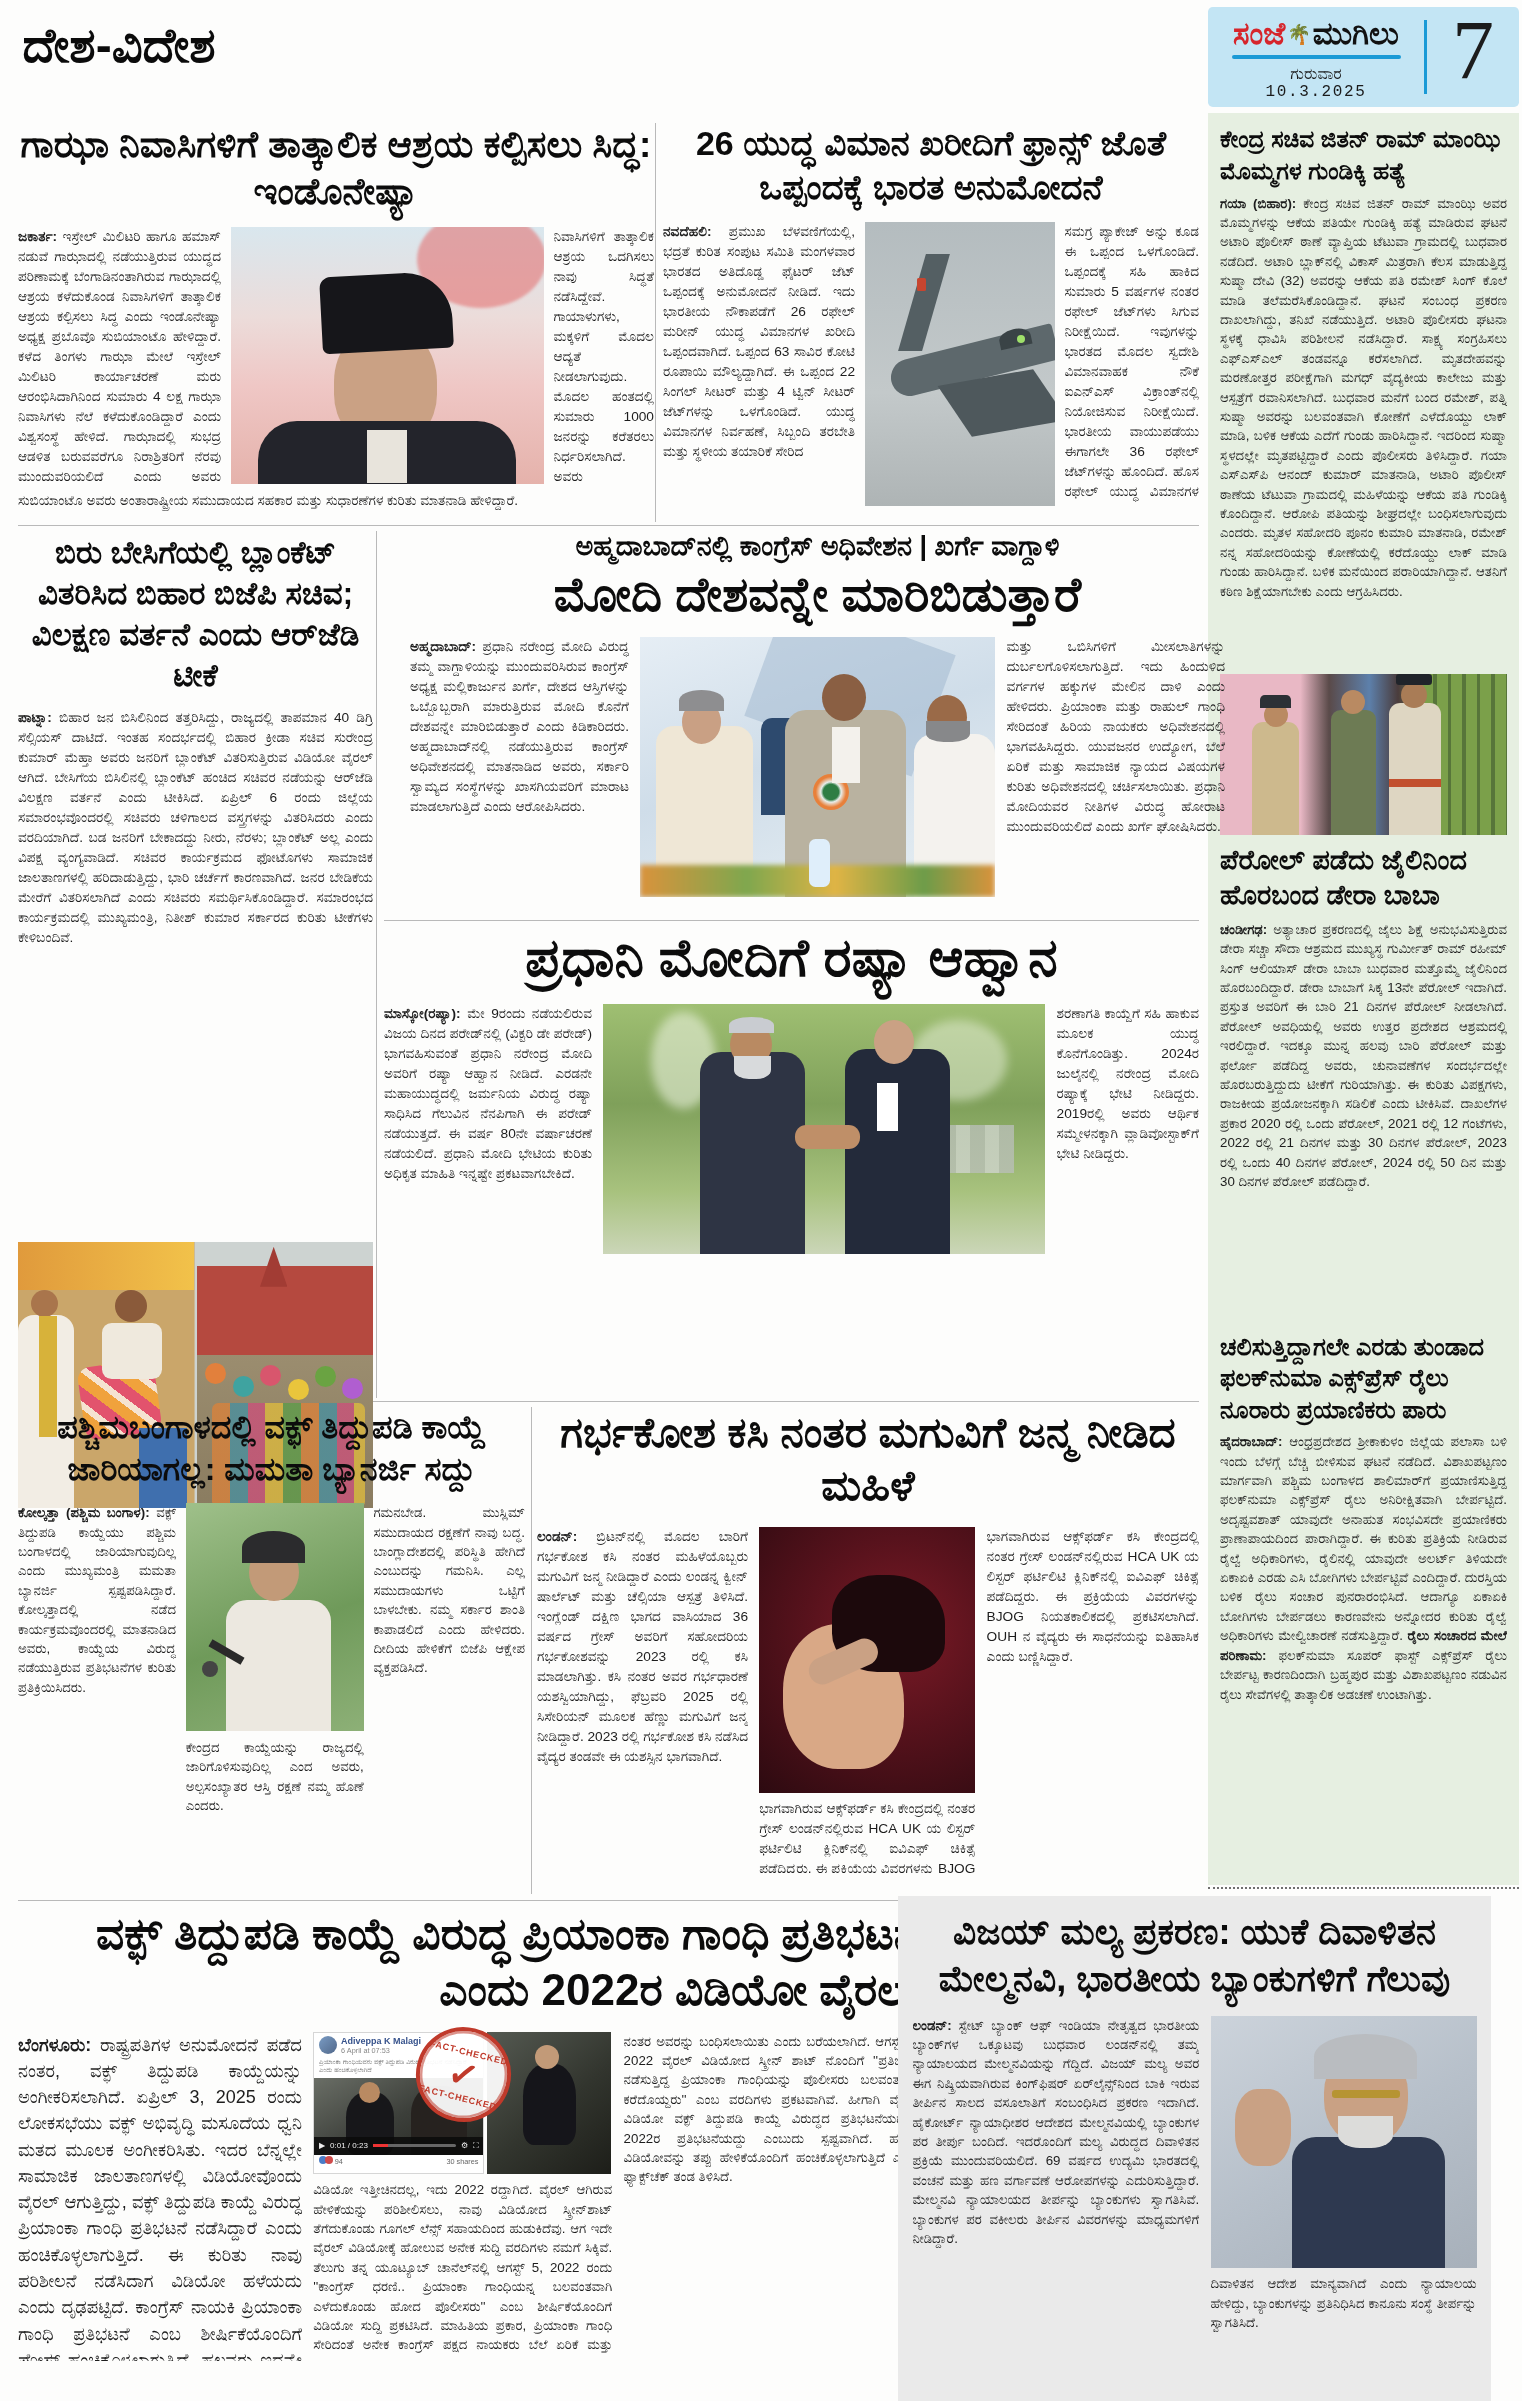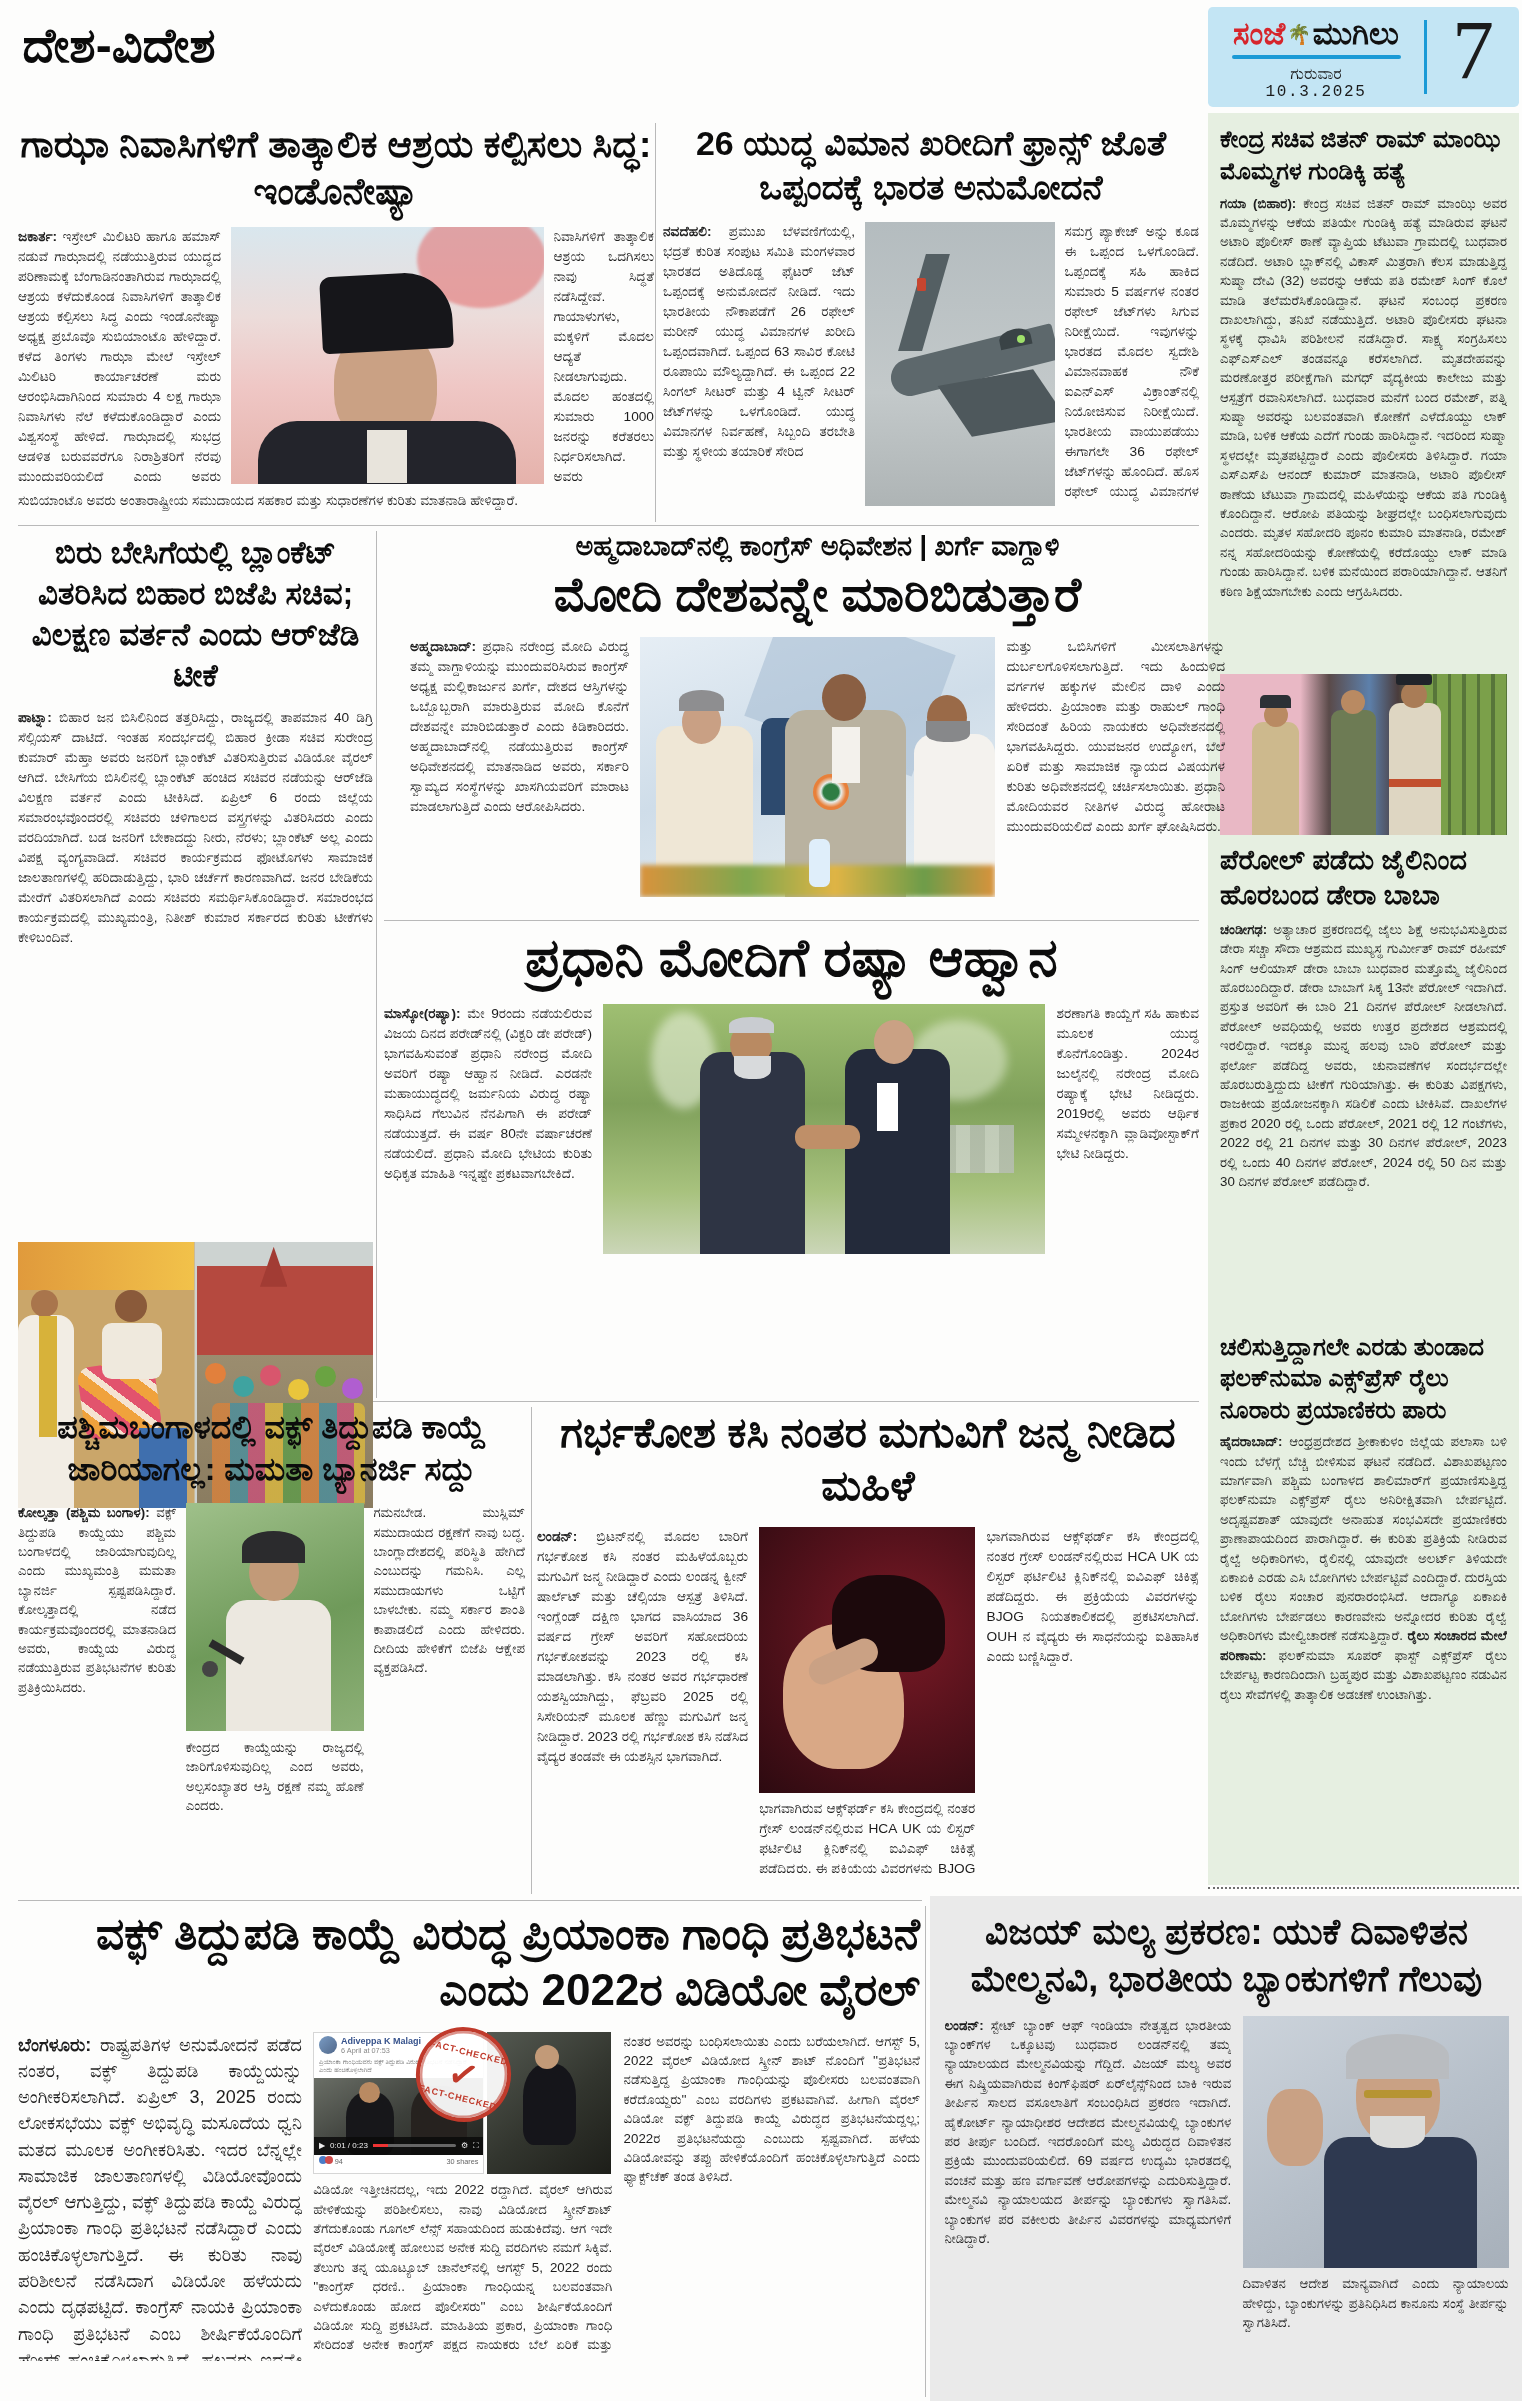"ವಿಜಯ್ ಮಲ್ಯ ಪ್ರಕರಣ: ಯುಕೆ ದಿವಾಳಿತನ" div.abs { left: 930px -> 898px }
